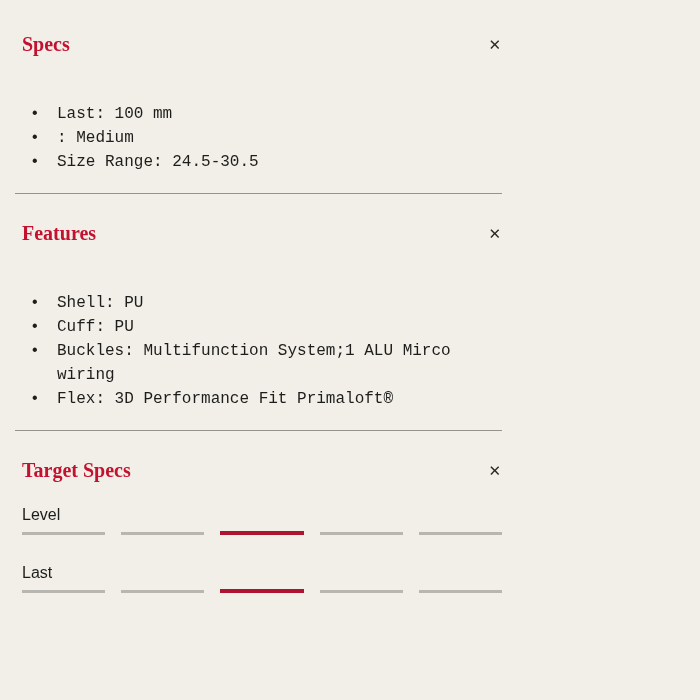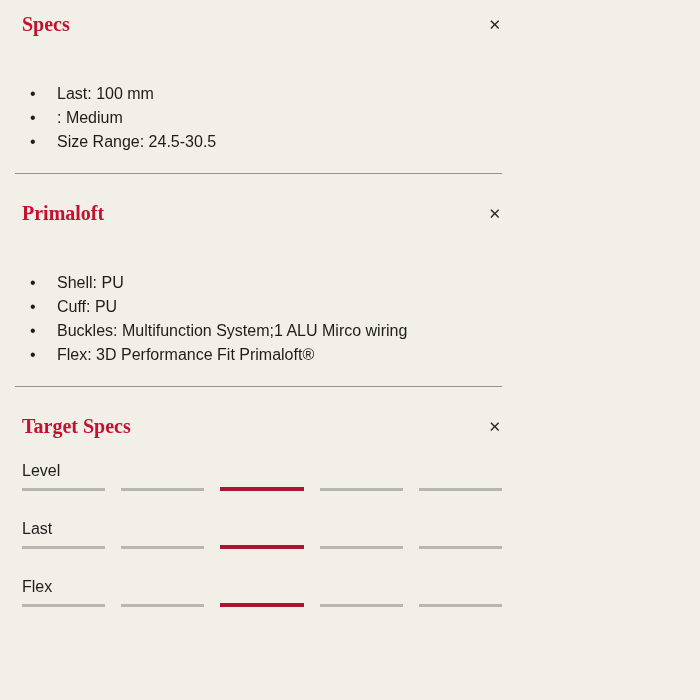"Specs" .sec-first { padding-top: 14px -> 34px }
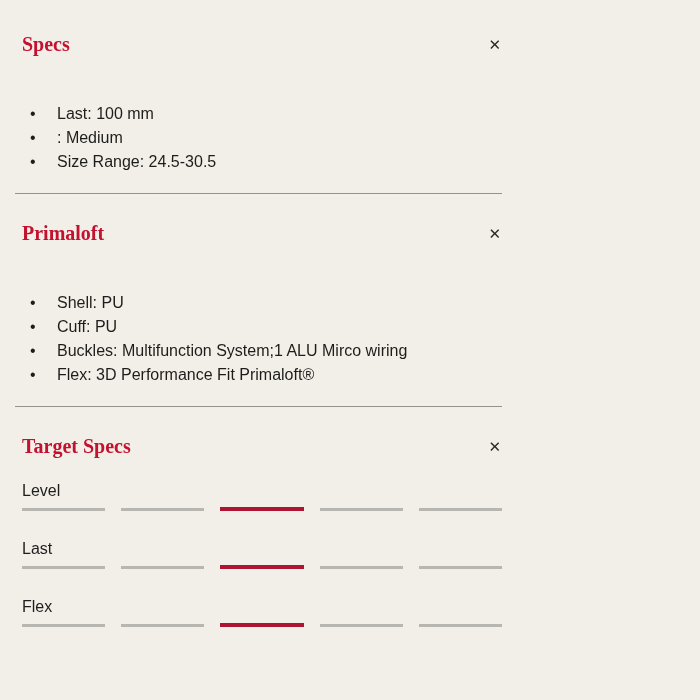"Last: 100 mm" .spec-list li { font-family: none -> Liberation Mono, monospace }
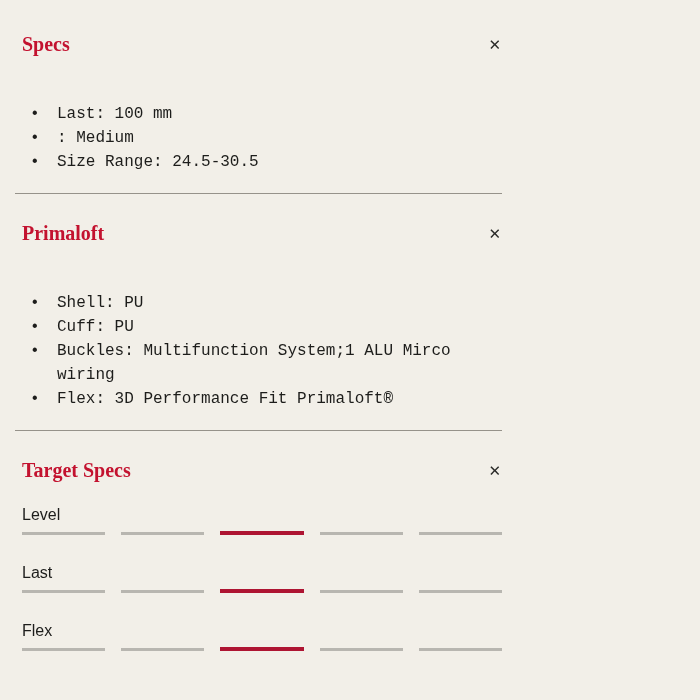"Primaloft" h2.sec-title { text: Primaloft -> Features }
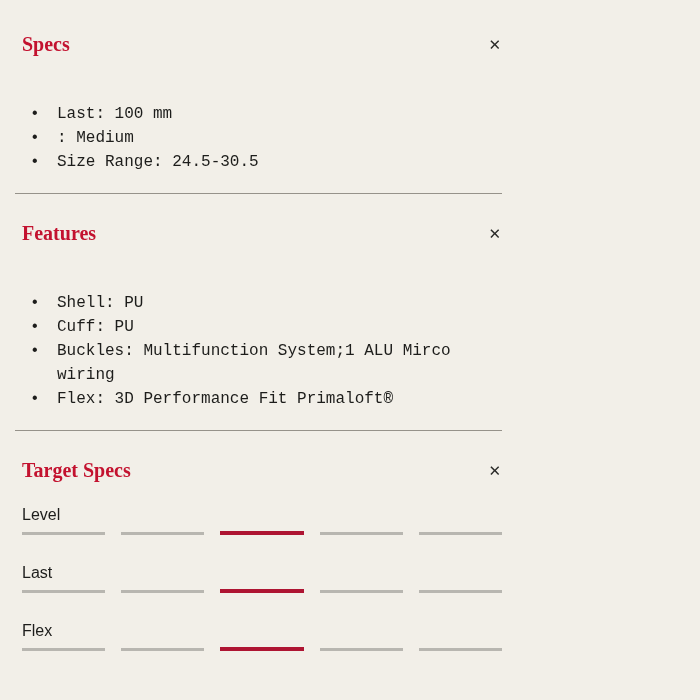"Flex" div.rating-row { html: <div> <div>Flex</div> <div> <span></span> <span></span> <span></span> <span></span> <span></span> </div> </div> -> none }
